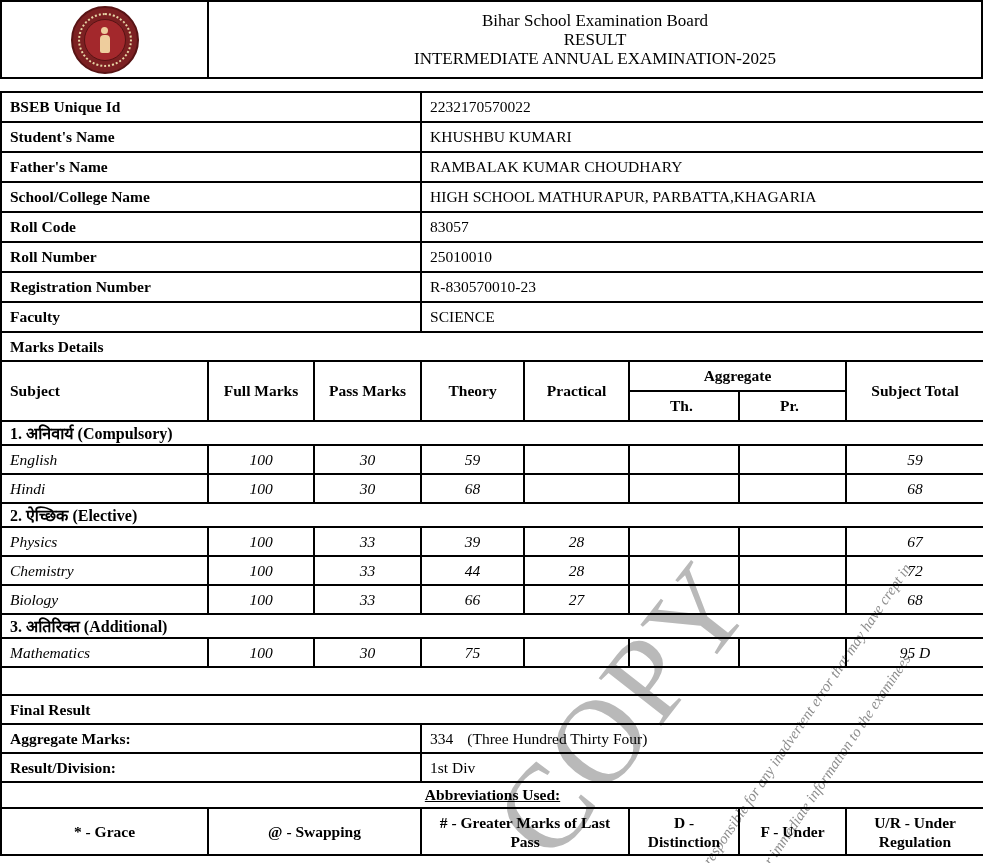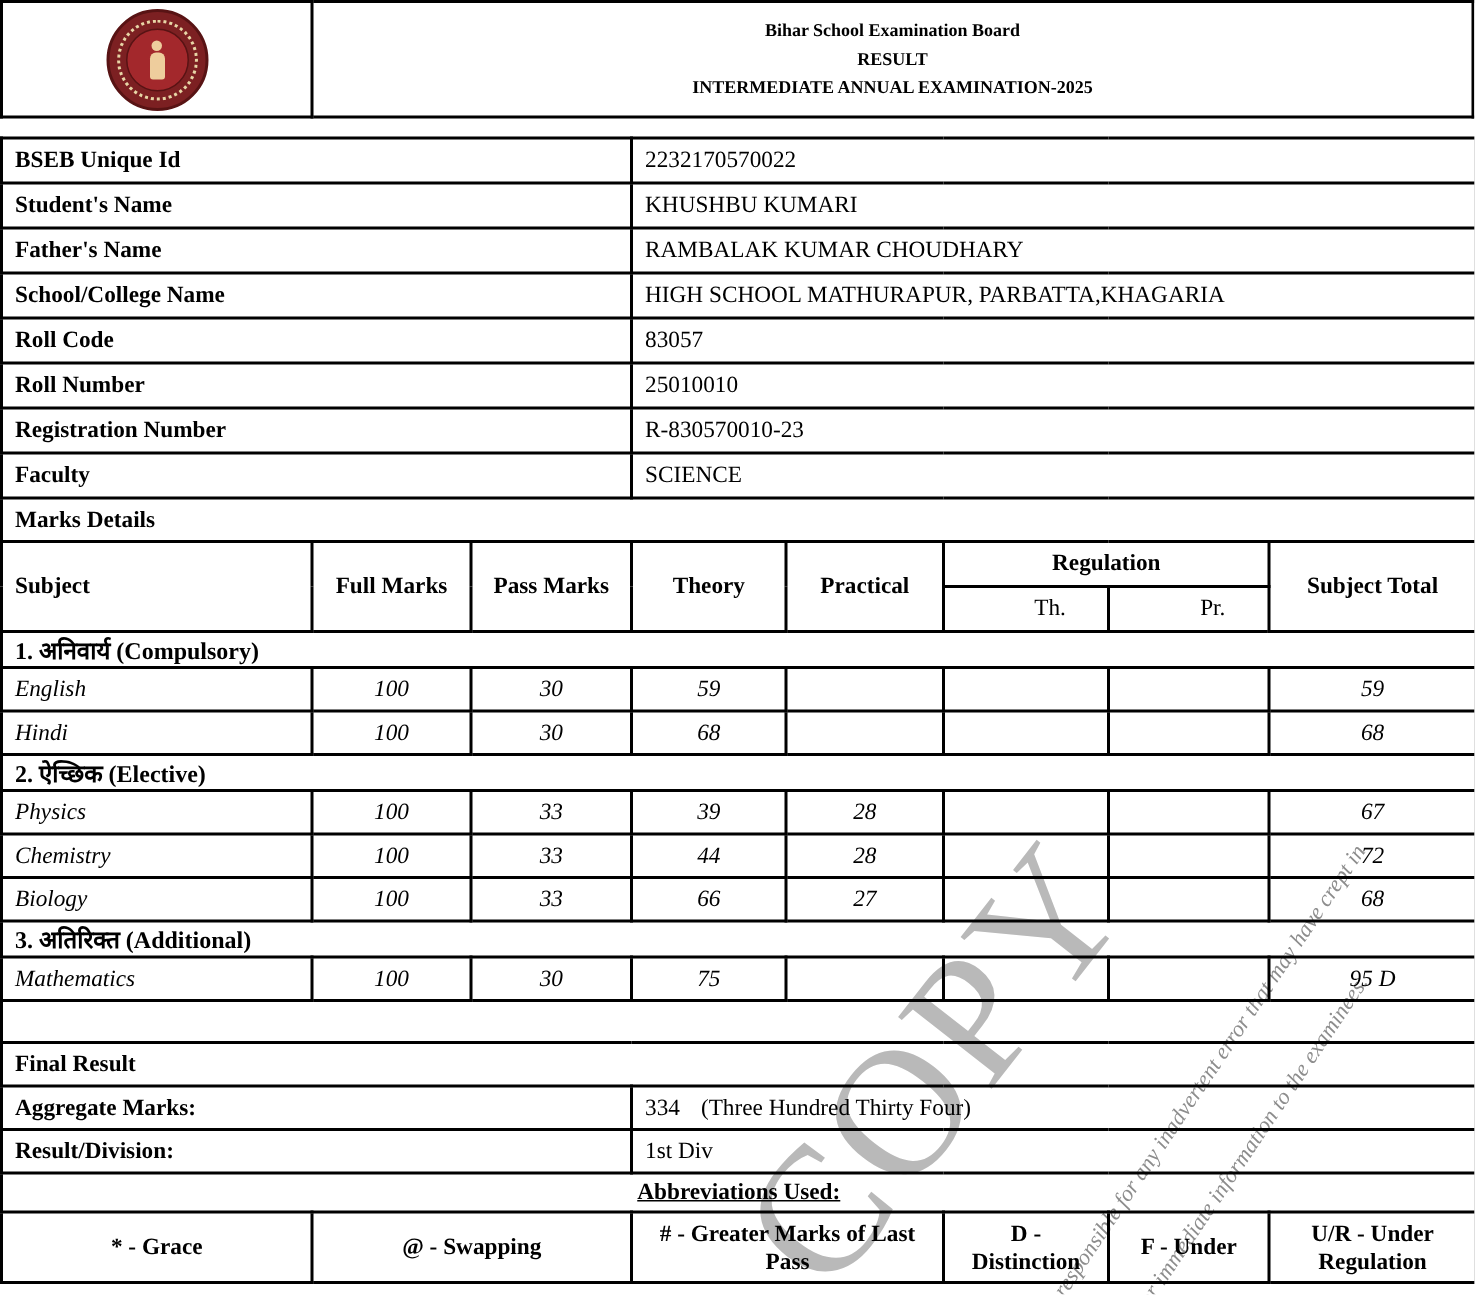"Bihar School Examination Board" .title-cell { font-size: 12px -> 17px; font-weight: bold -> normal }
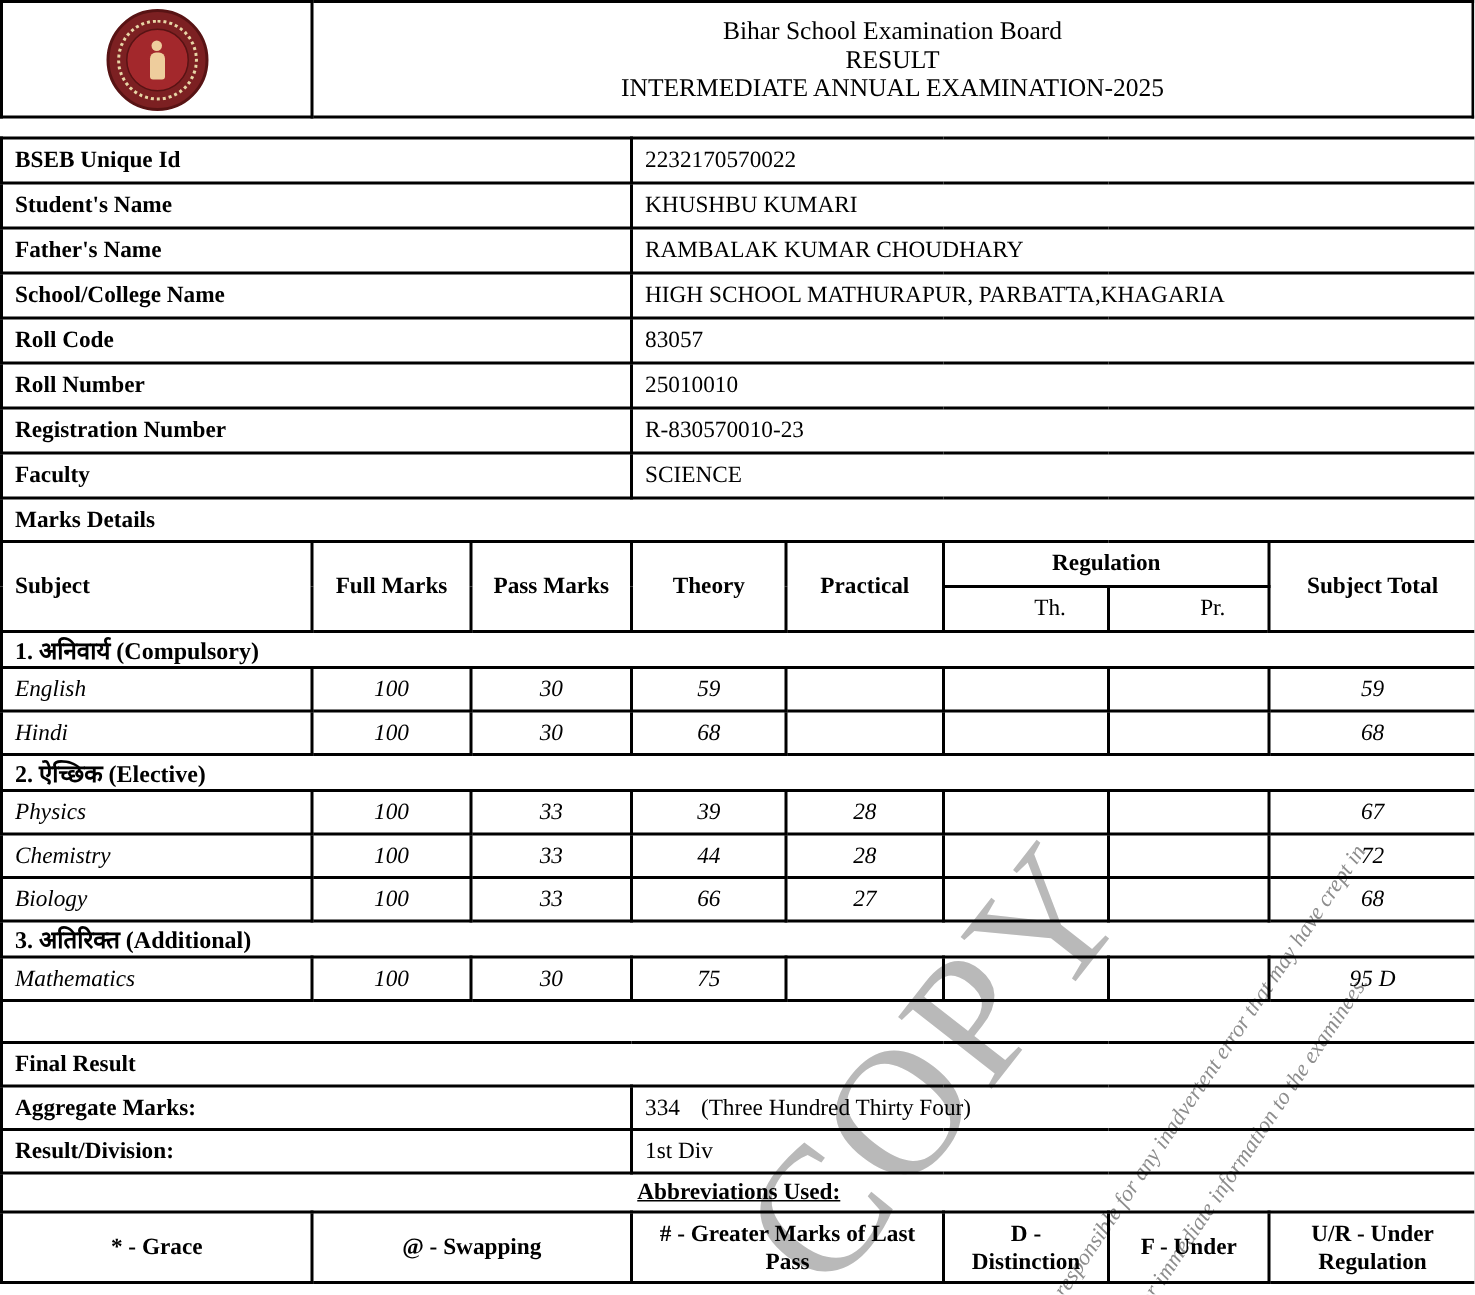"Regulation" td { text: Regulation -> Aggregate }
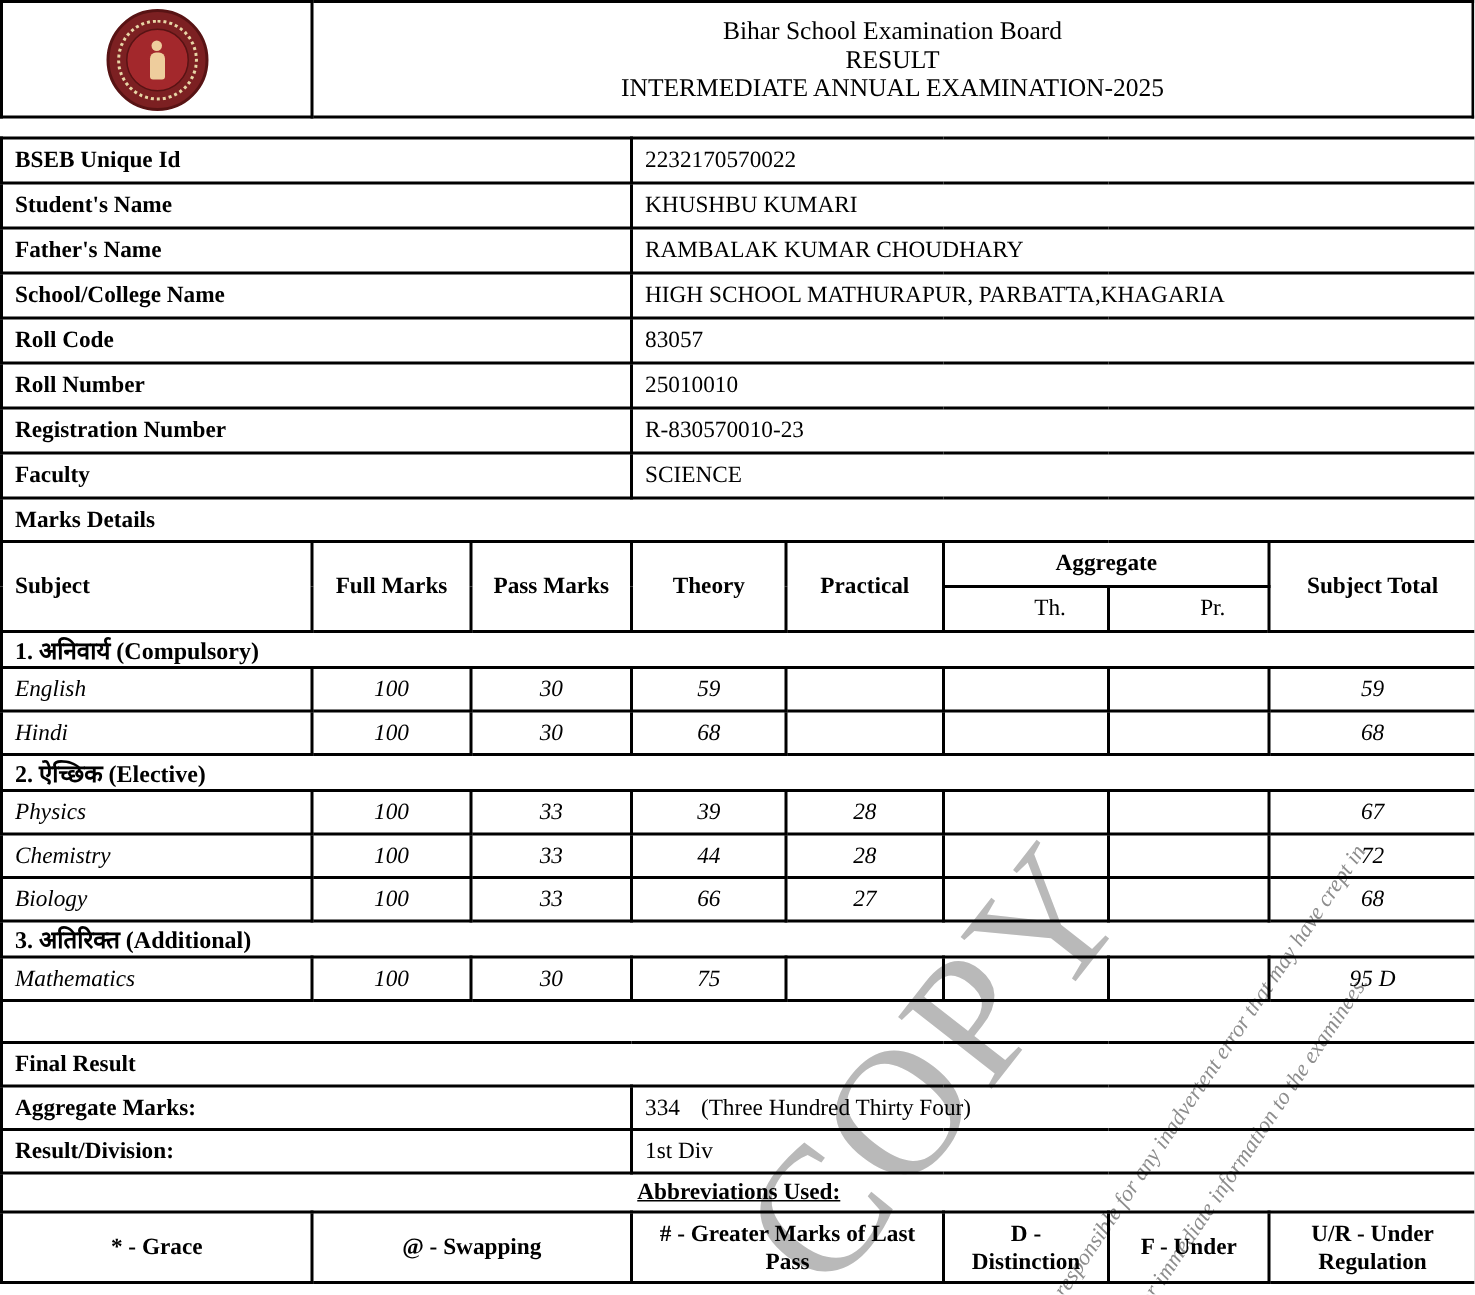"Th." .mh2 td { font-weight: normal -> bold; text-align: center -> left }
